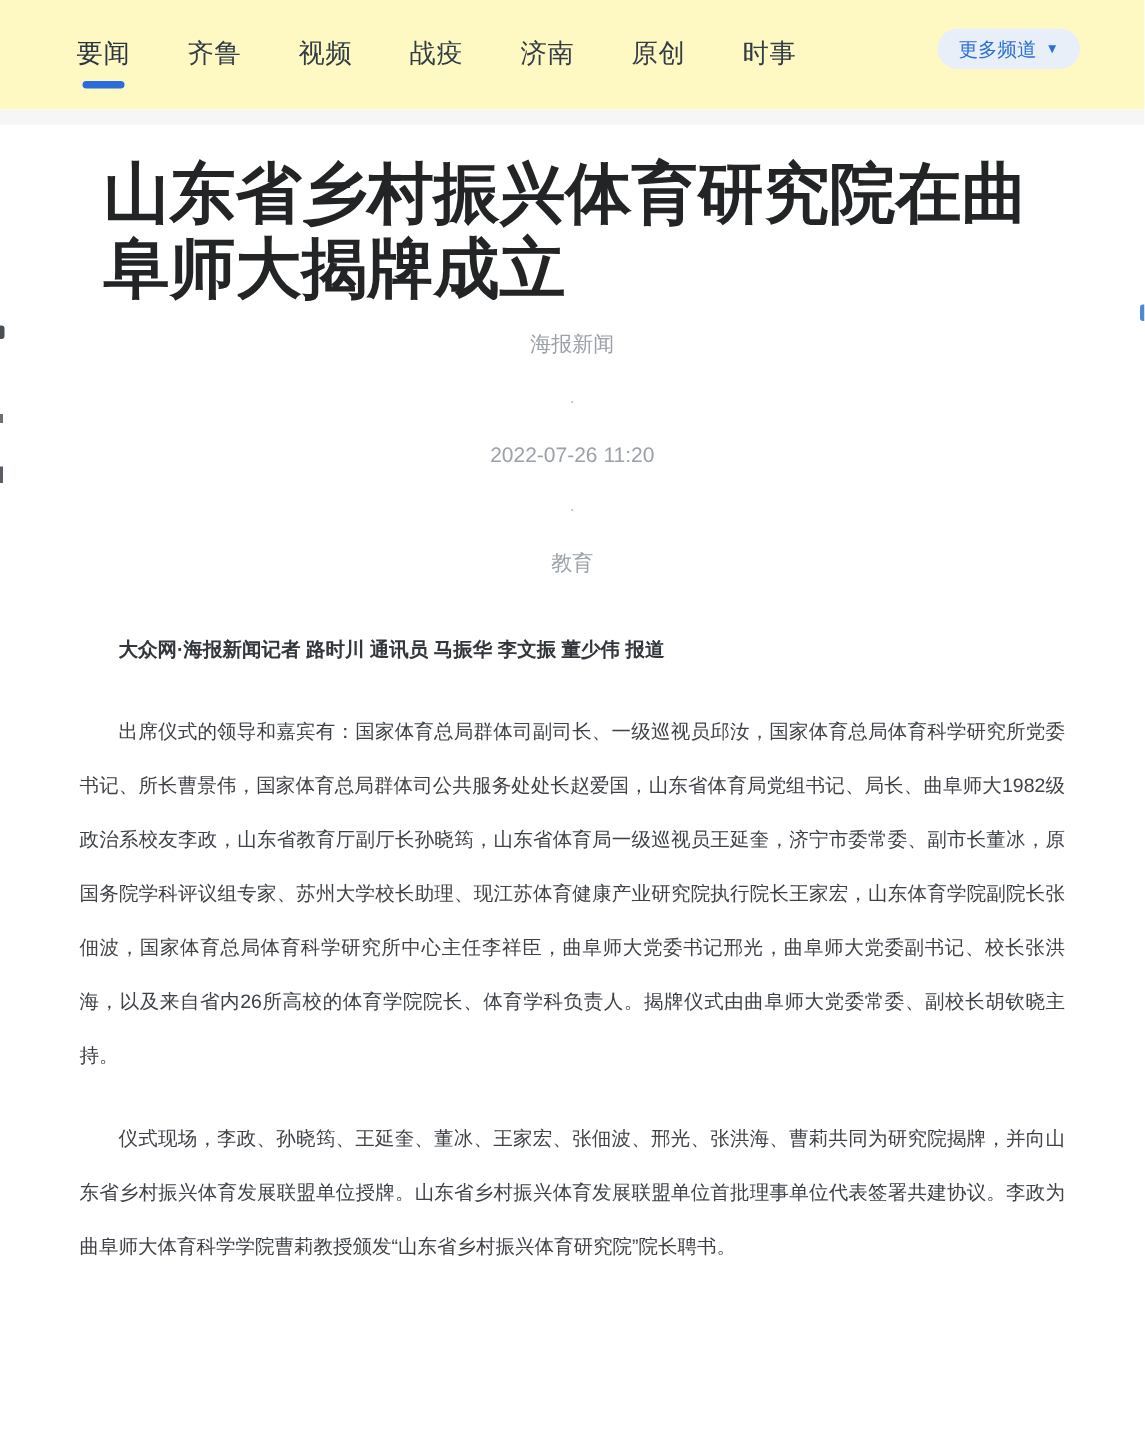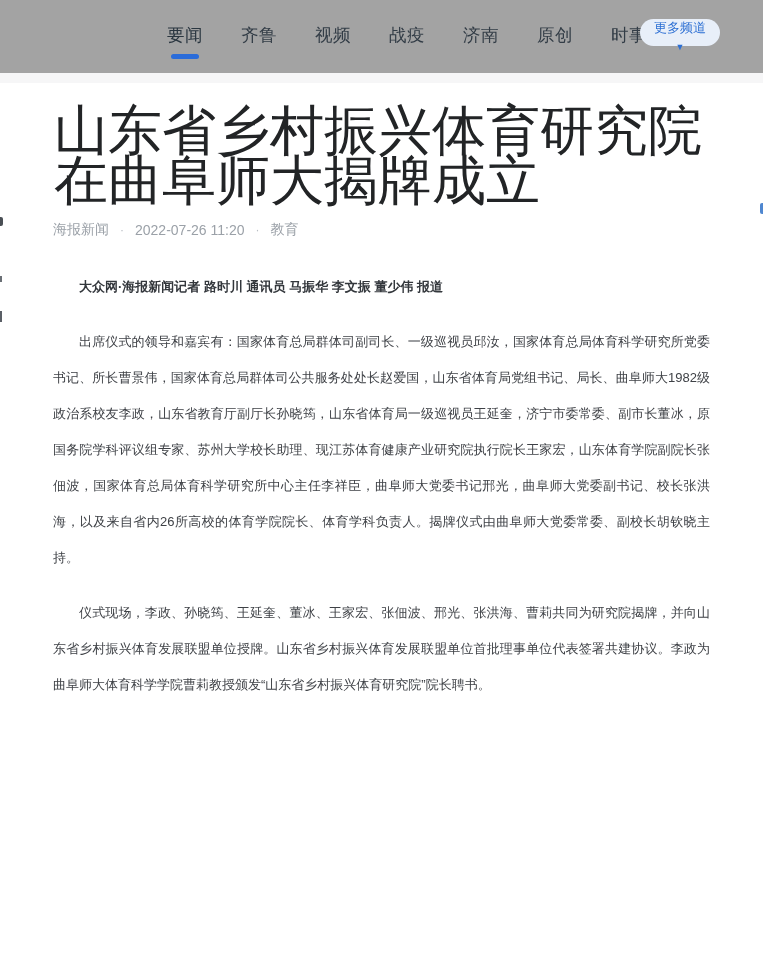"要闻" .nav { background: #a3a3a3 -> #fef9c3; justify-content: center -> none }
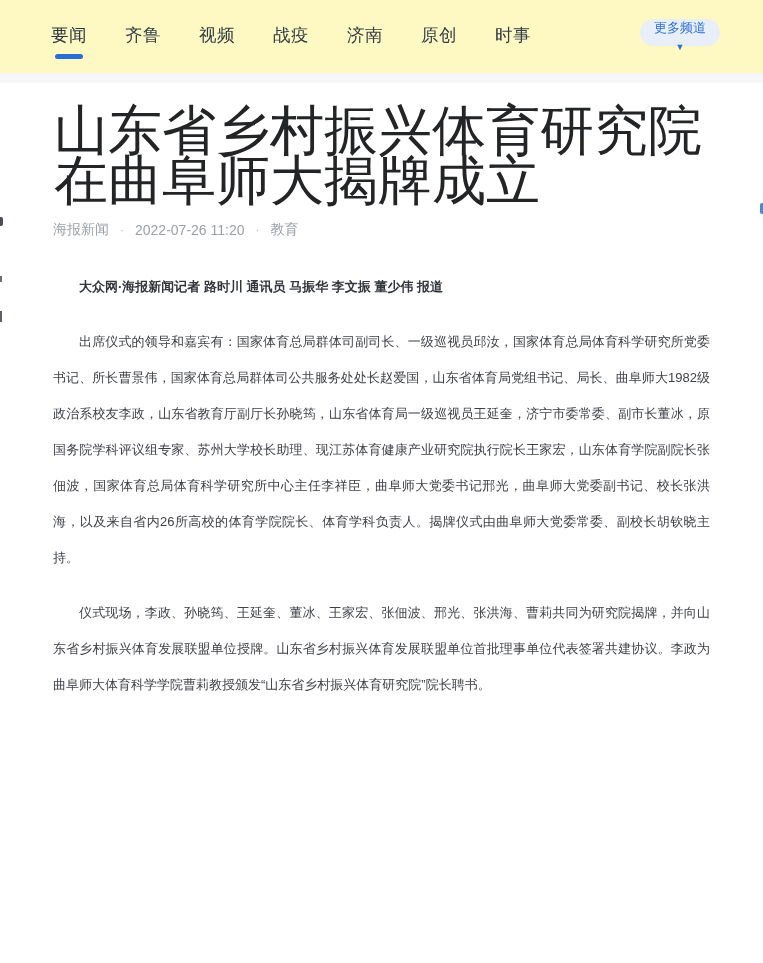"更多频道" .more-pill { flex-direction: column -> none }
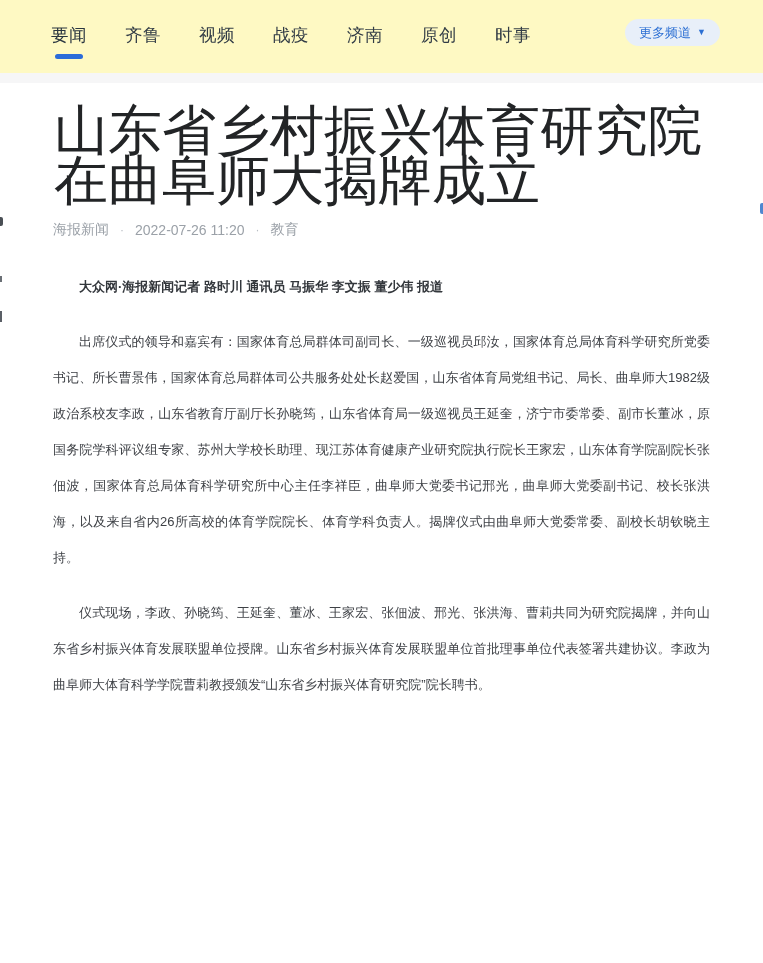"山东省乡村振兴体育研究院在曲阜师大揭牌成立" .article h1 { font-size: 54px -> 44px; font-weight: 400 -> 700; margin: 22px 0 0 1px -> 22px 0 0 16px }
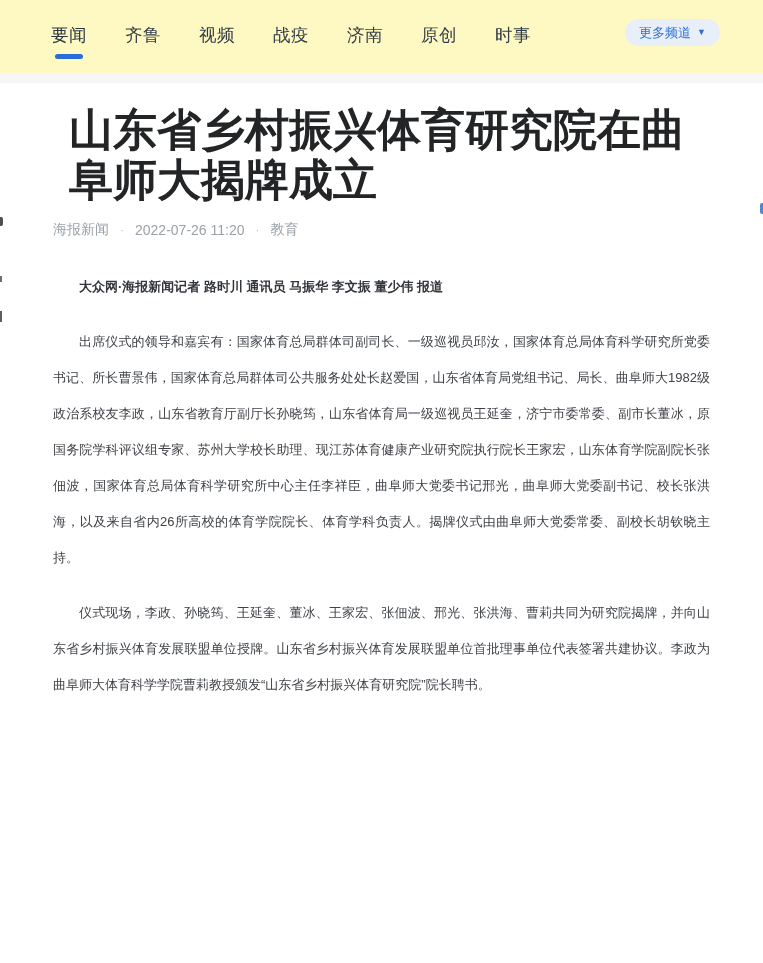"海报新闻" .meta { flex-direction: none -> column; gap: 11px -> 21px }
